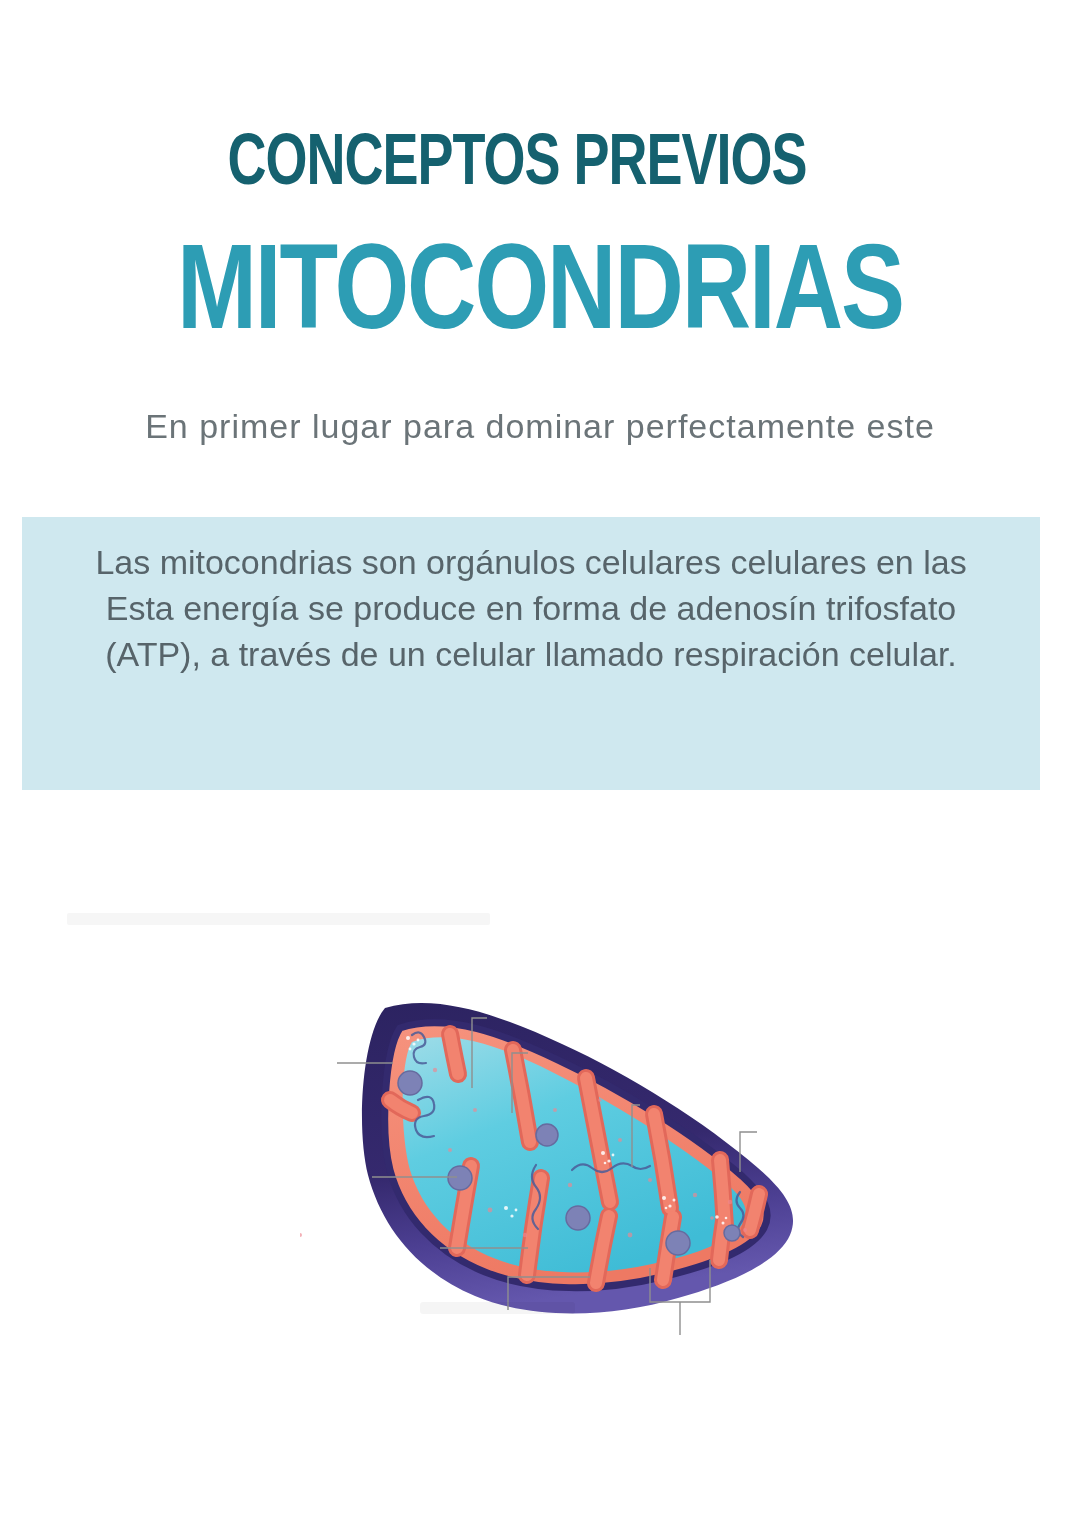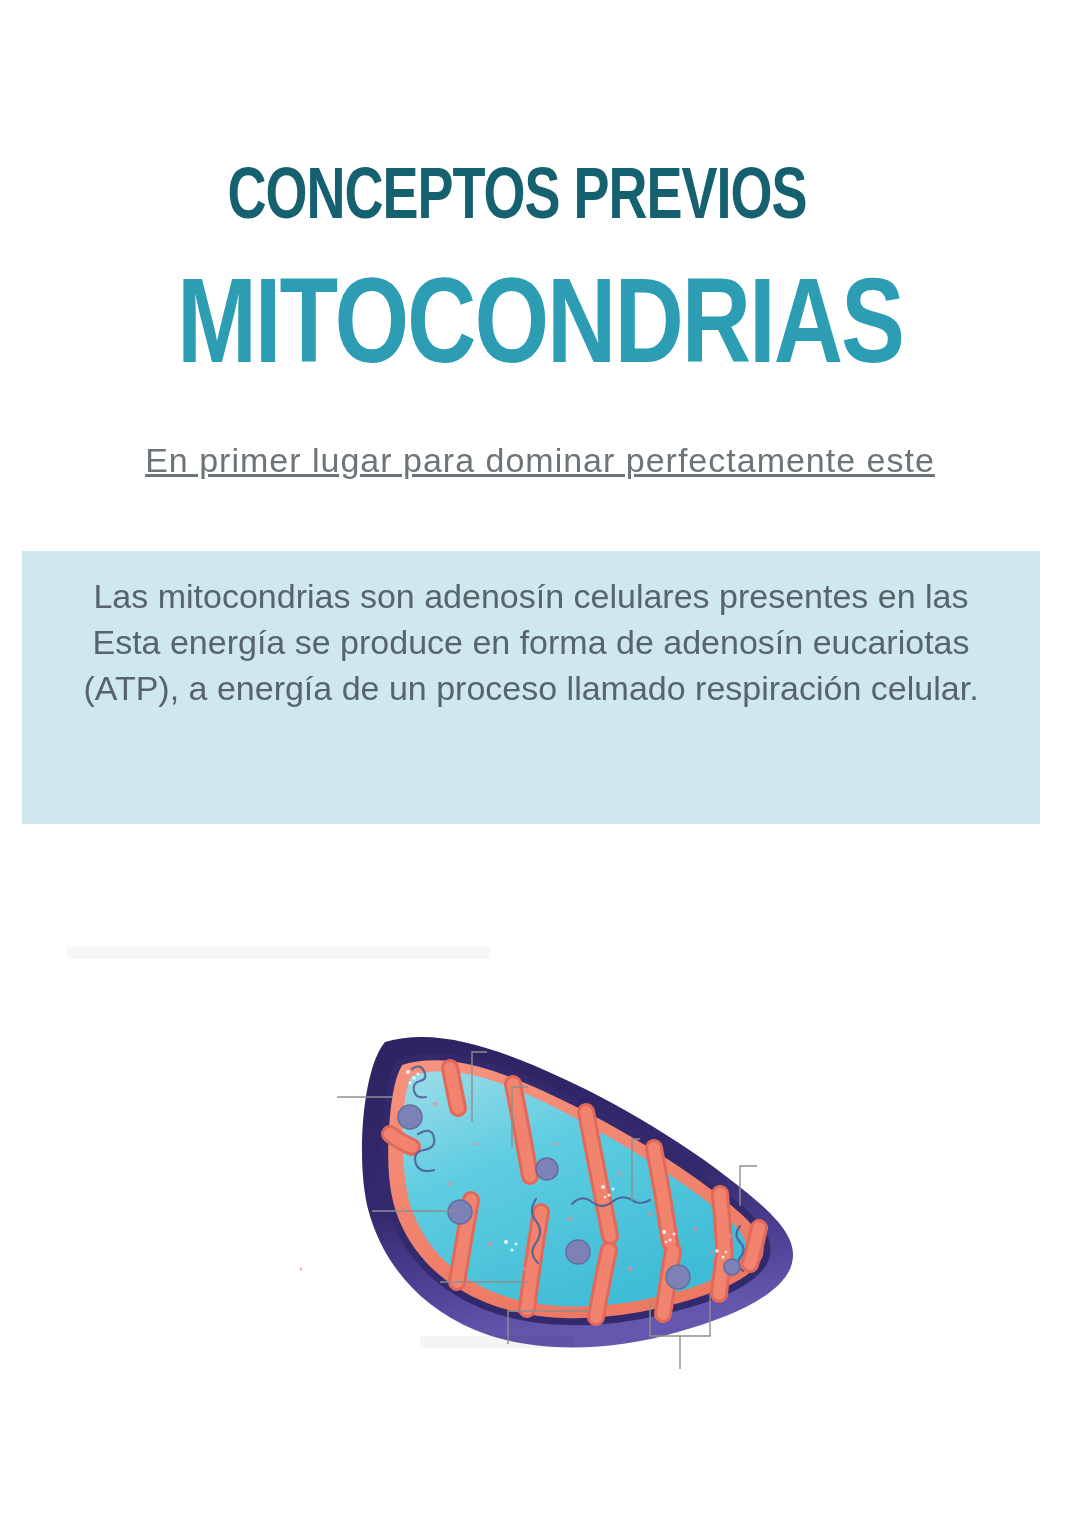"CONCEPTOS PREVIOS" .page { margin-top: 34px -> none }
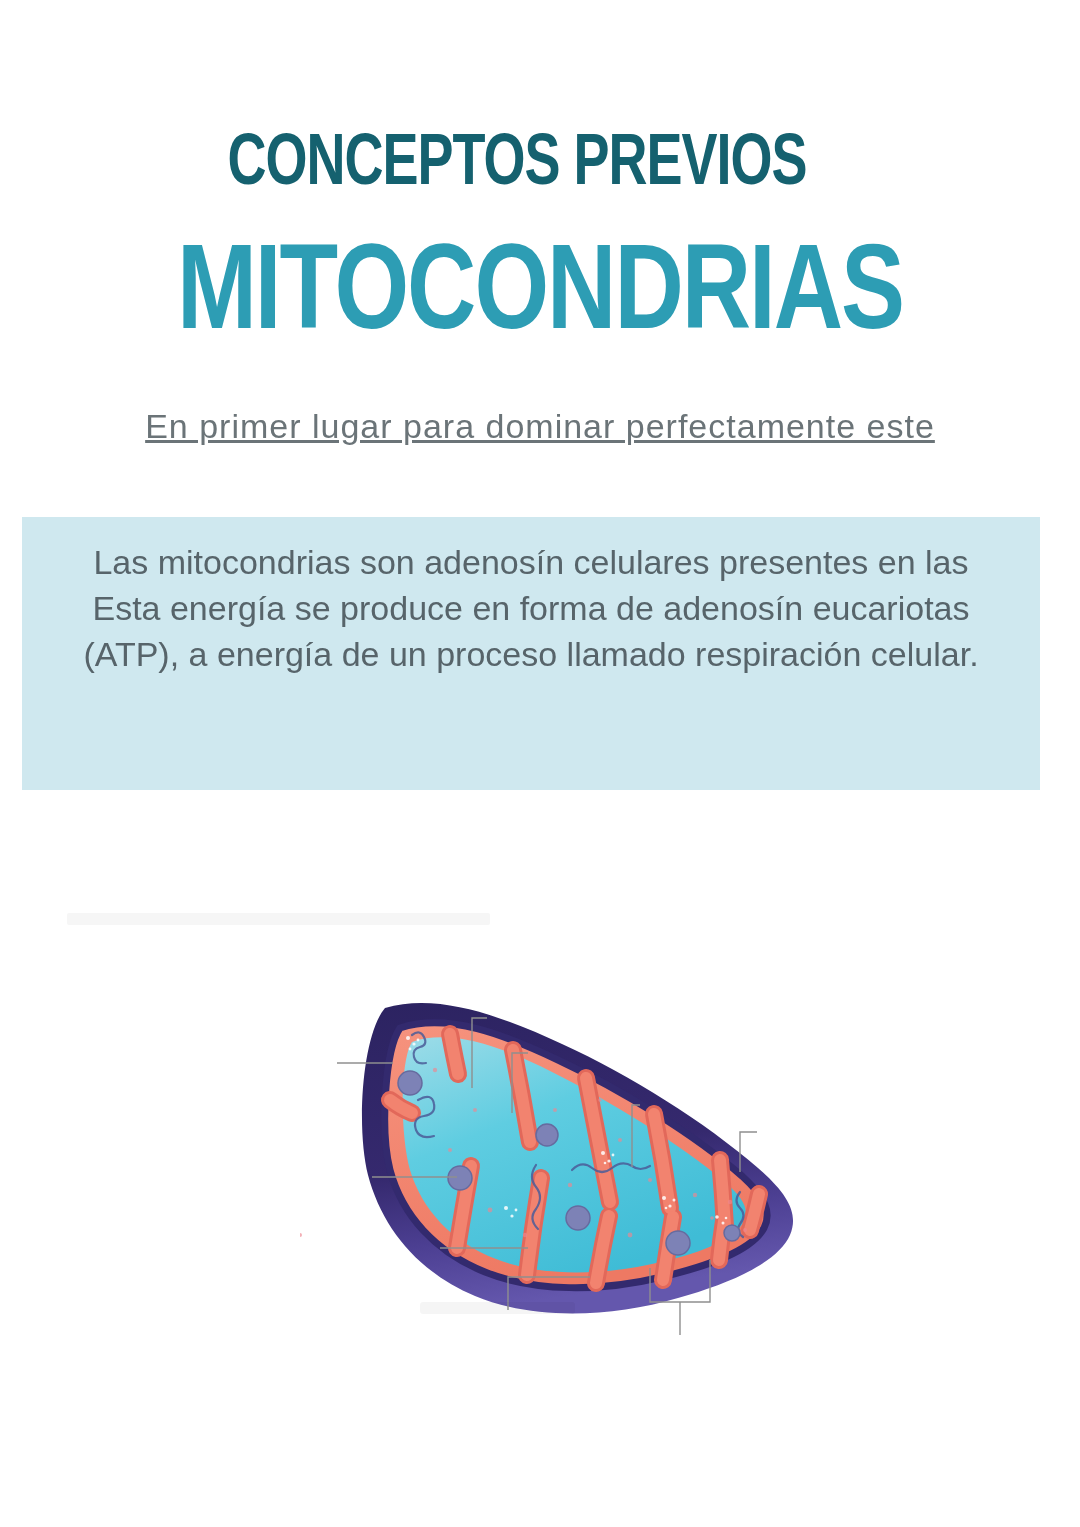"En primer lugar para dominar" .intro { text-decoration: underline -> none }
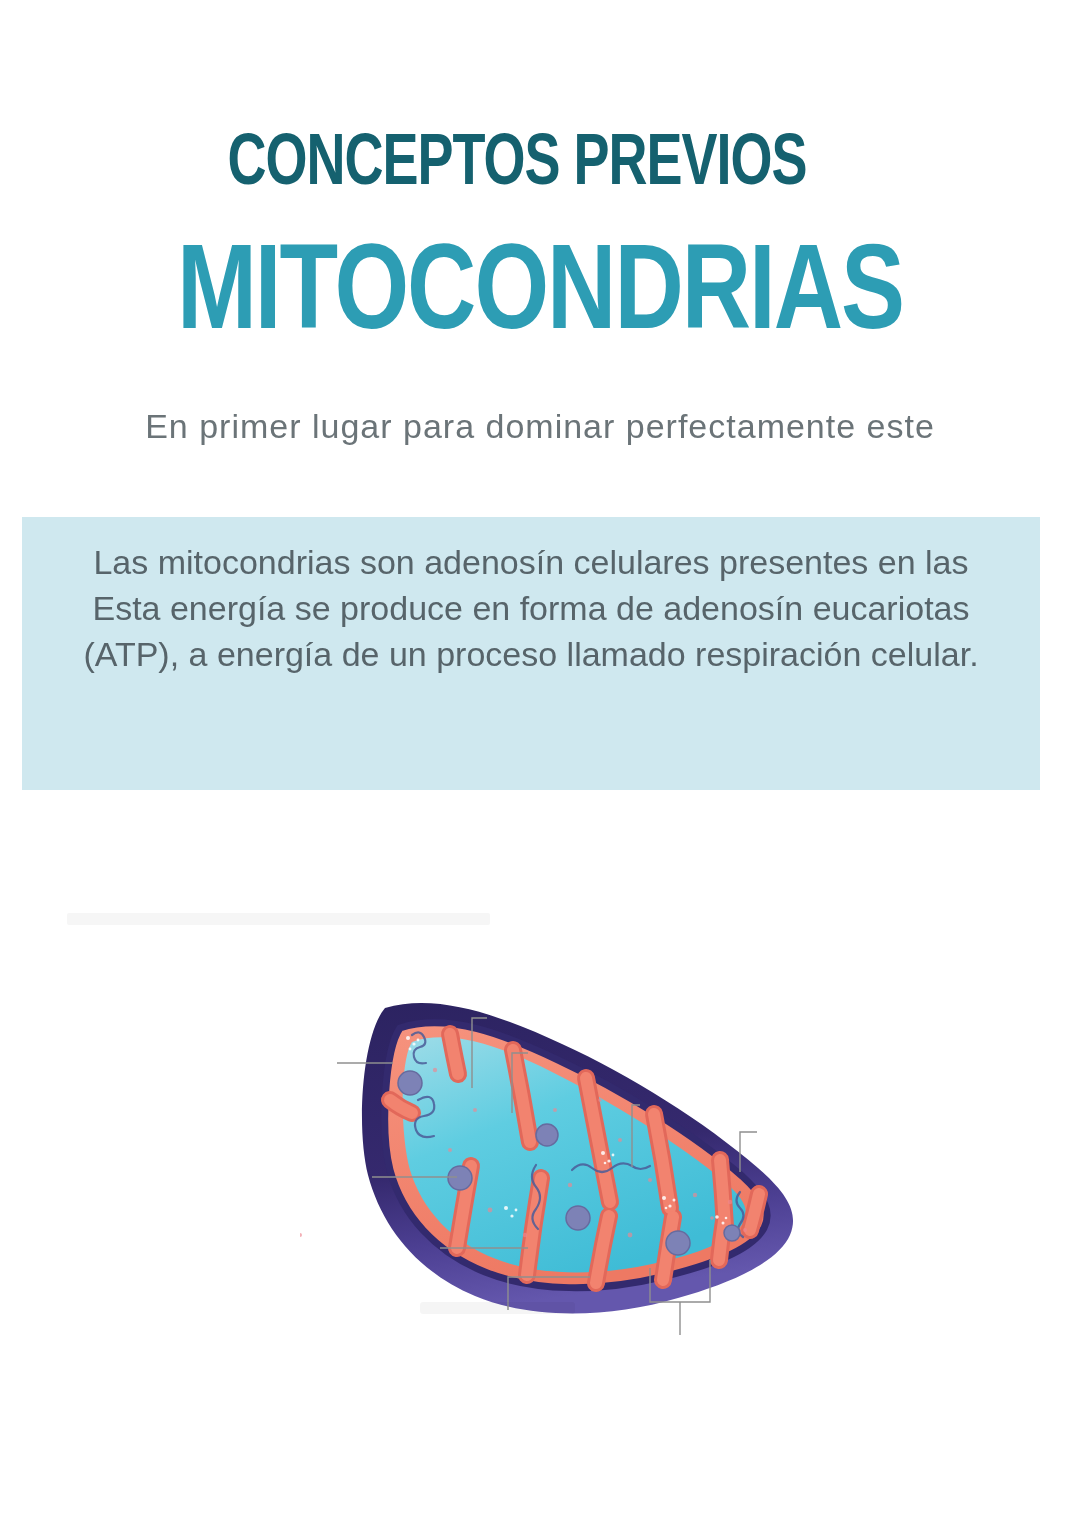"Las mitocondrias son adenosín celulares" div.infobox-line { text: adenosín celulares presentes -> orgánulos celulares celulares }
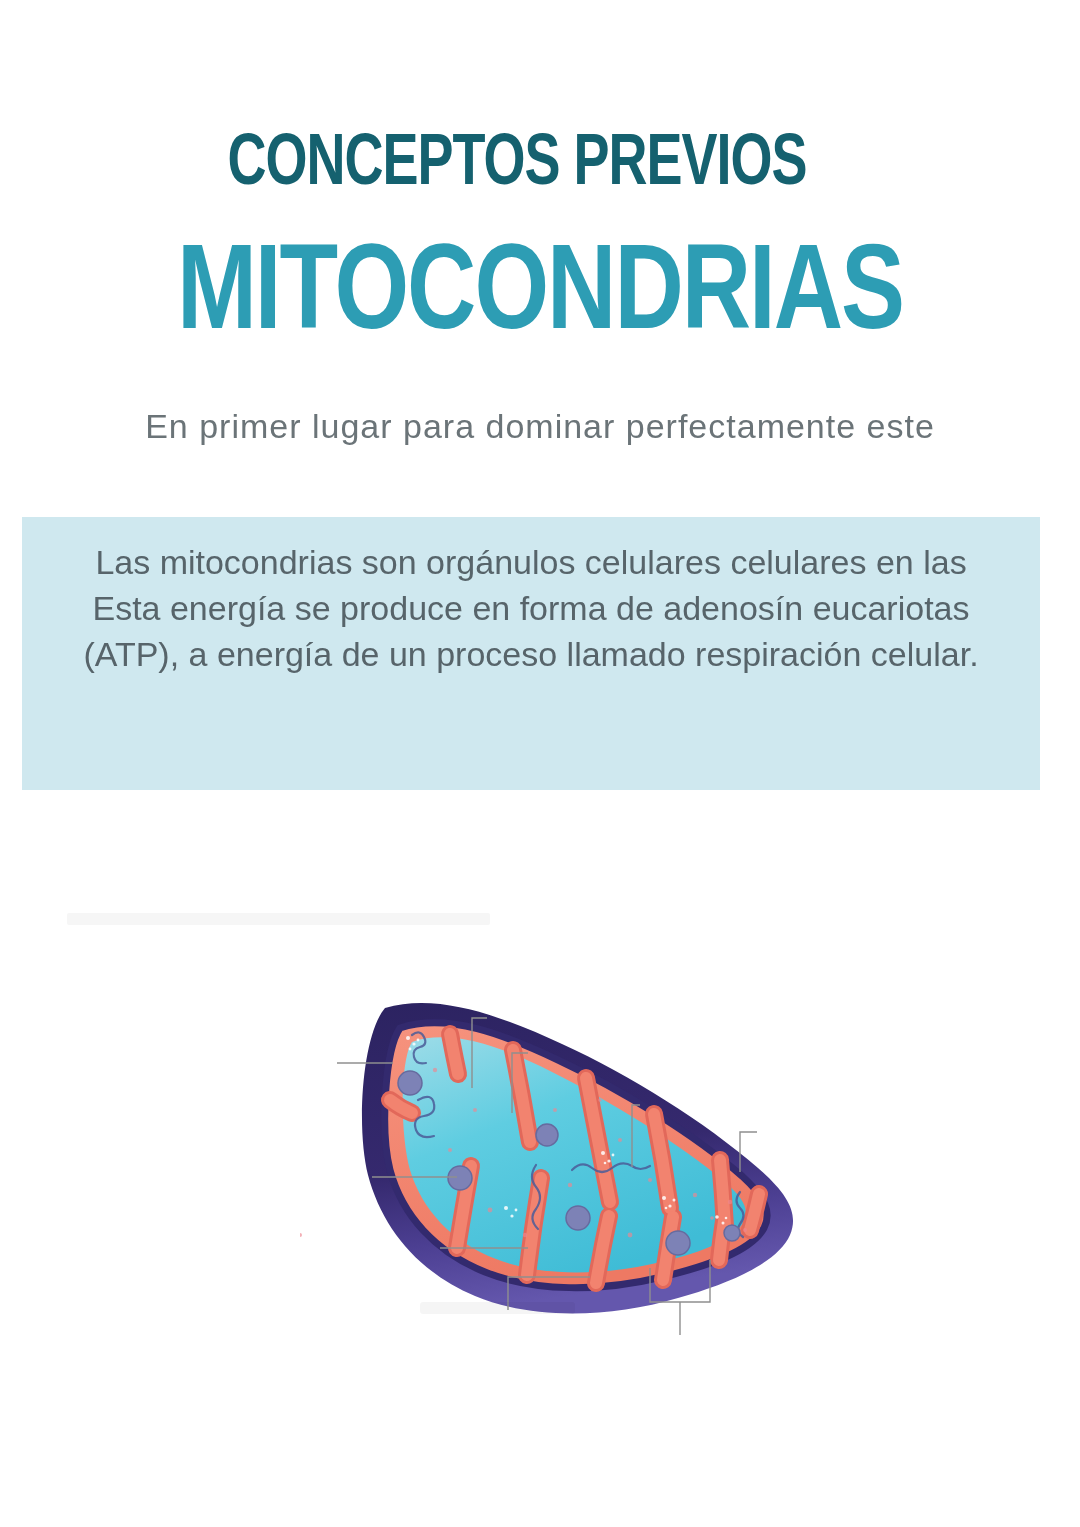"Esta energía se produce en" div.infobox-line { text: eucariotas -> trifosfato }
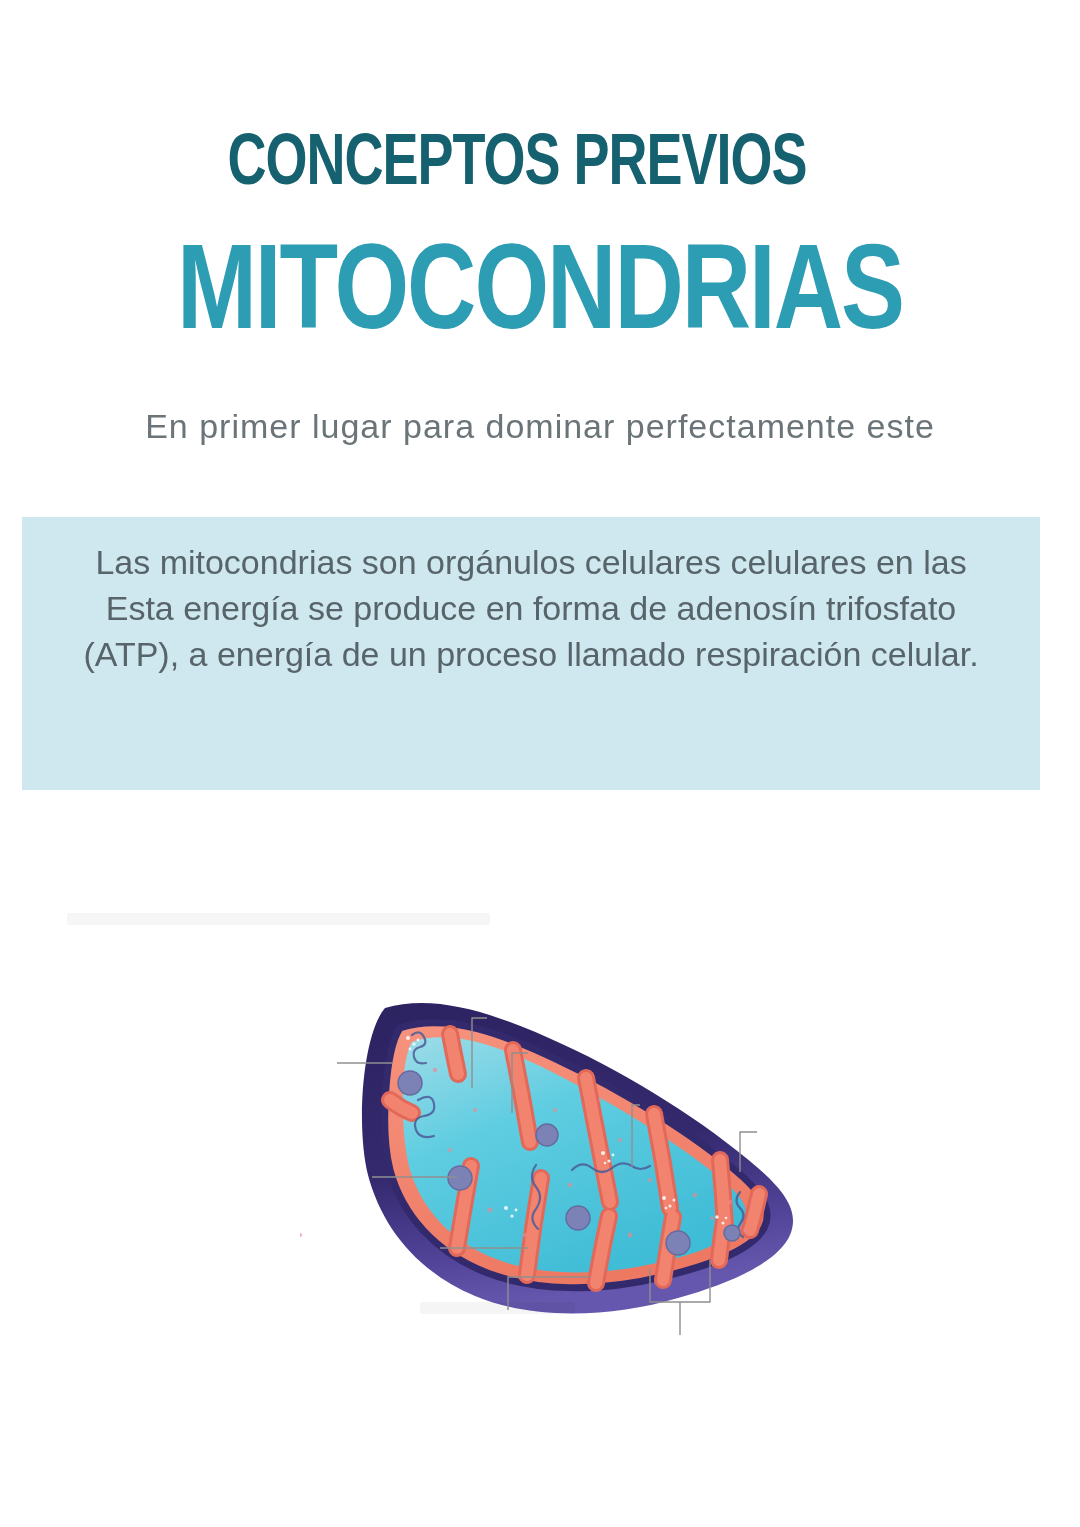"(ATP), a energía de un" div.infobox-line { text: energía de un proceso -> través de un celular }
